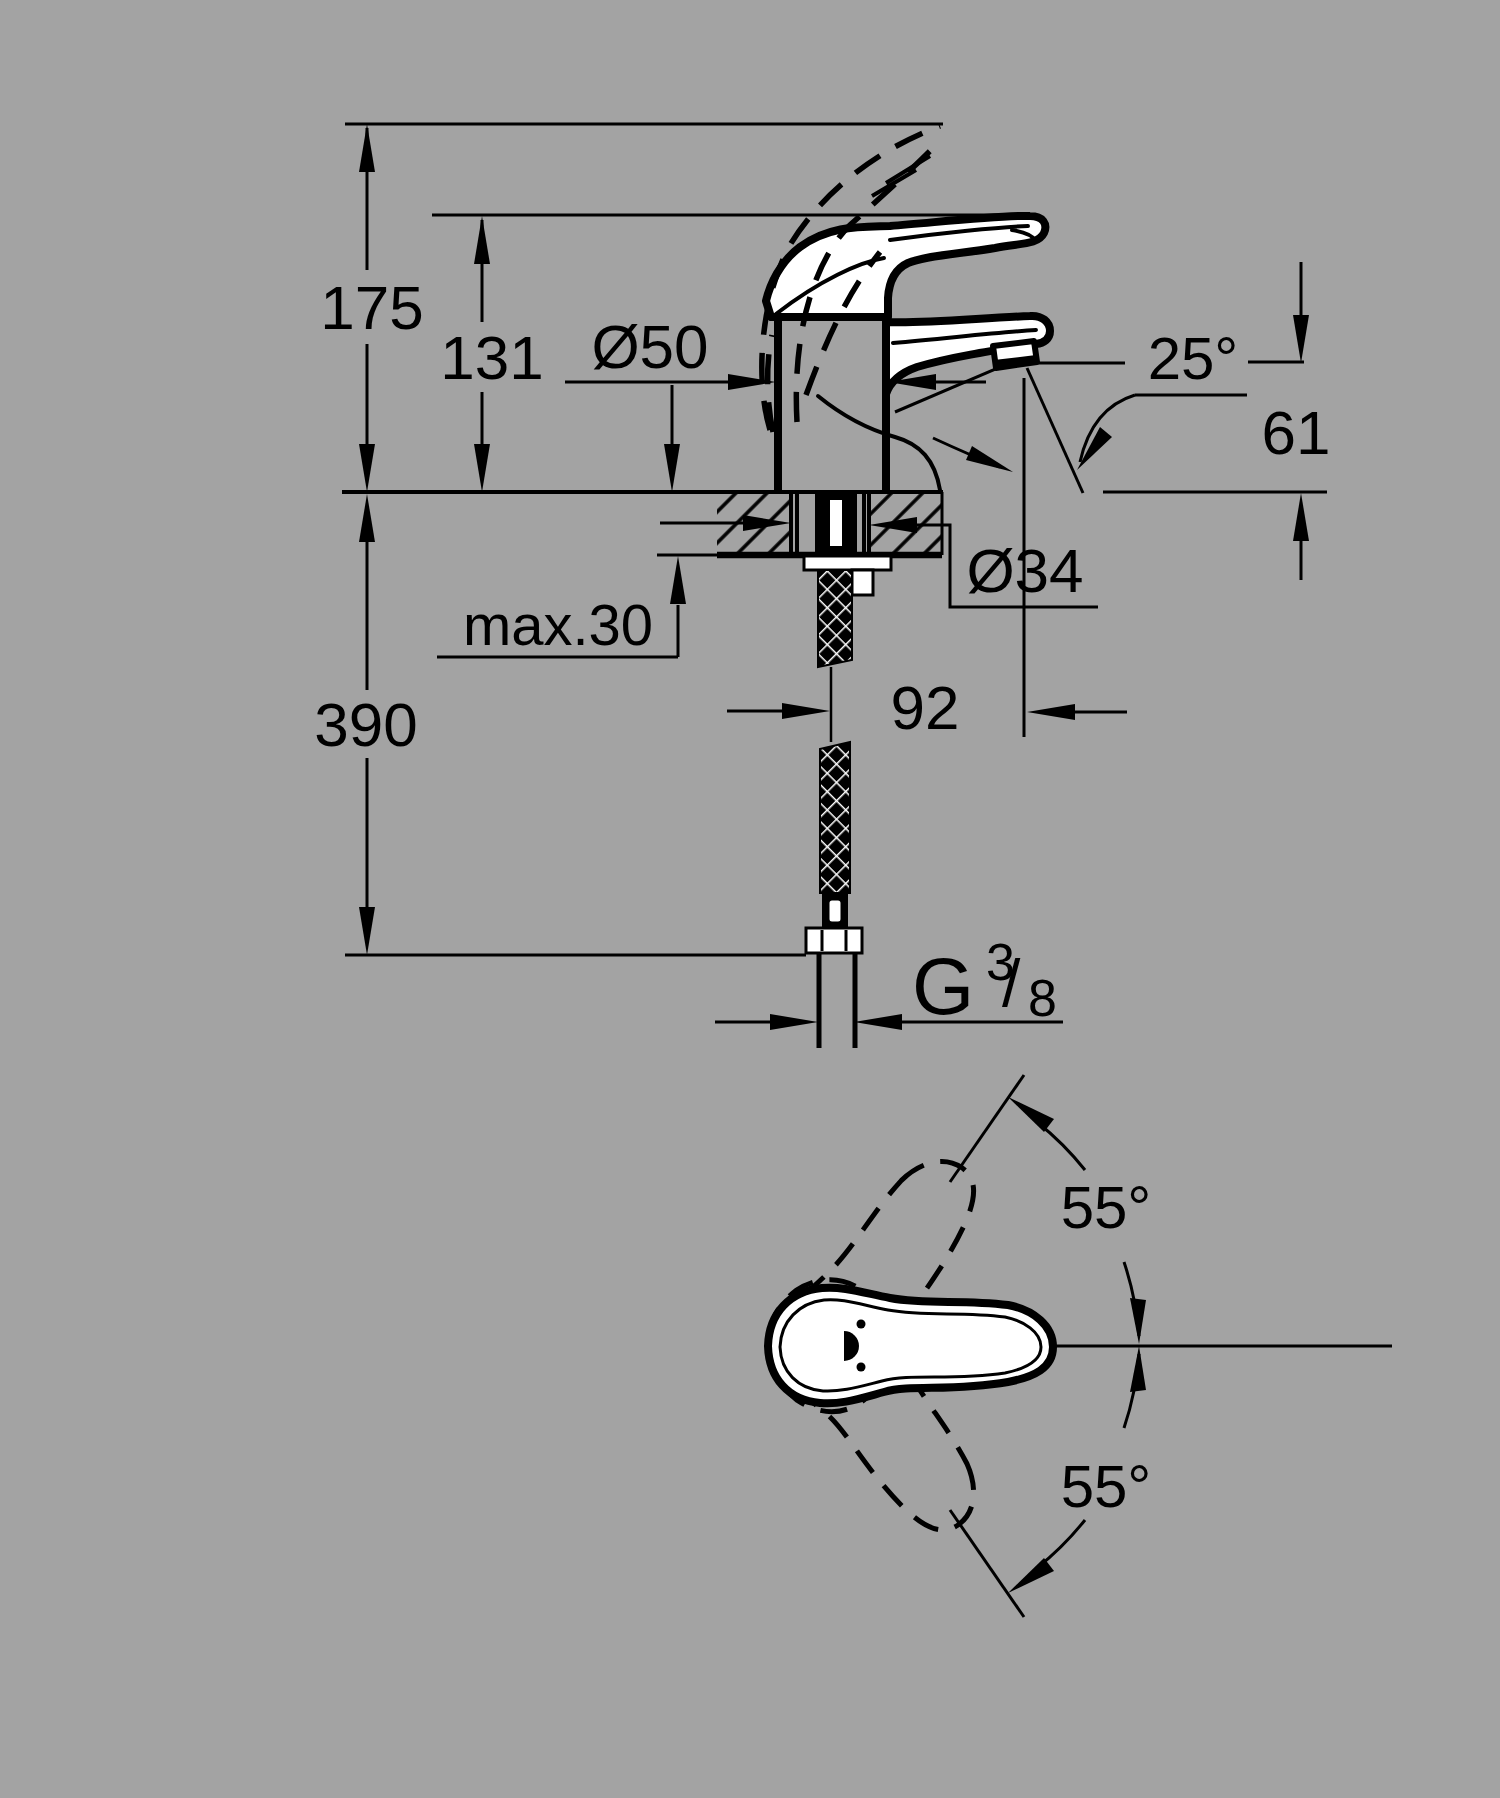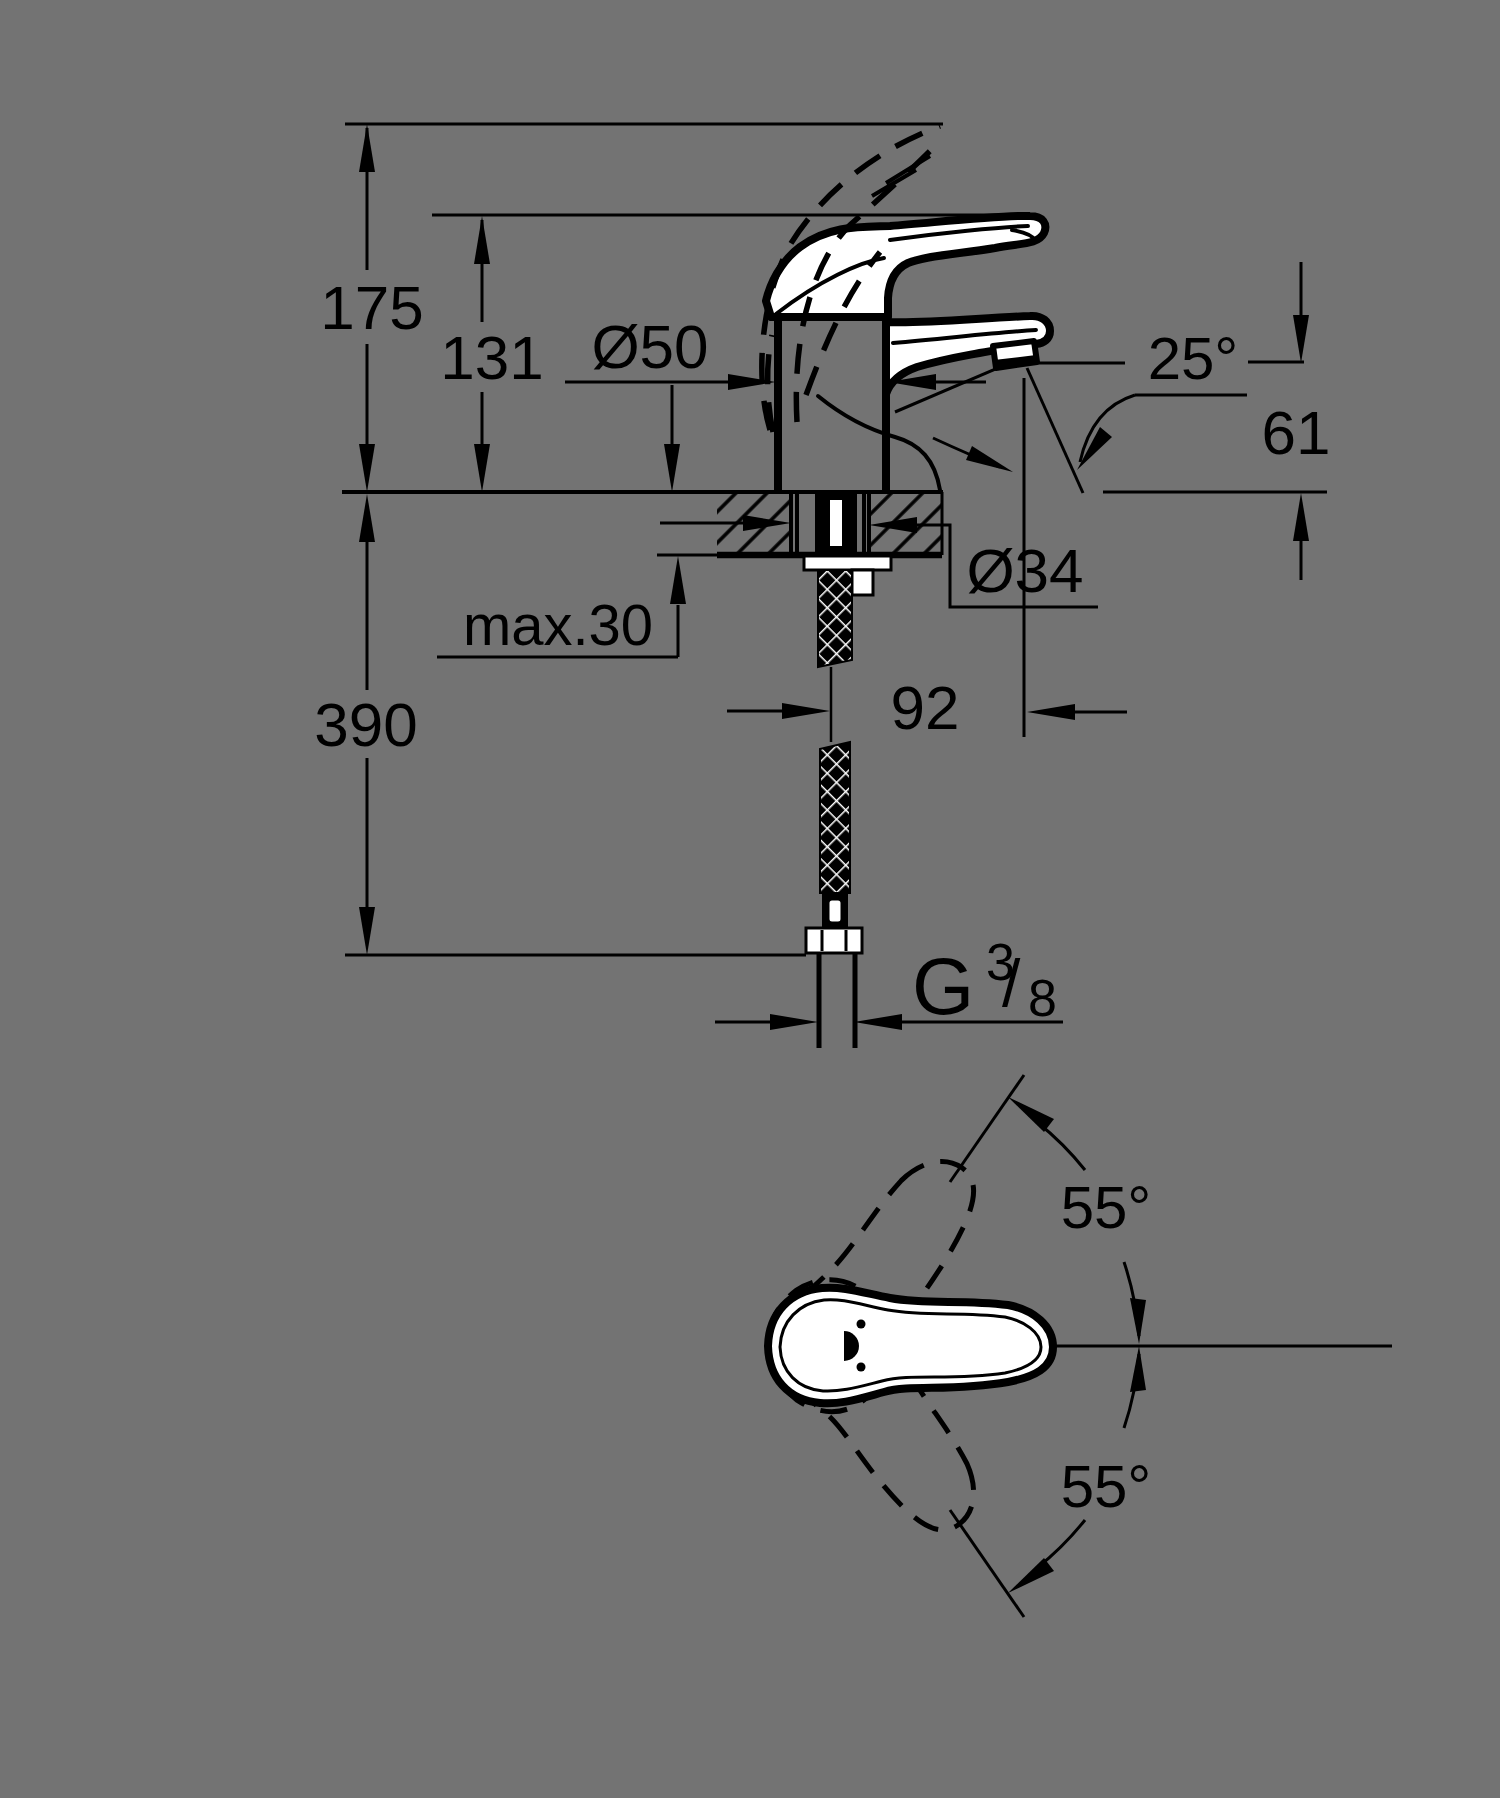"175" .stage { background: #737373 -> #a3a3a3 }
